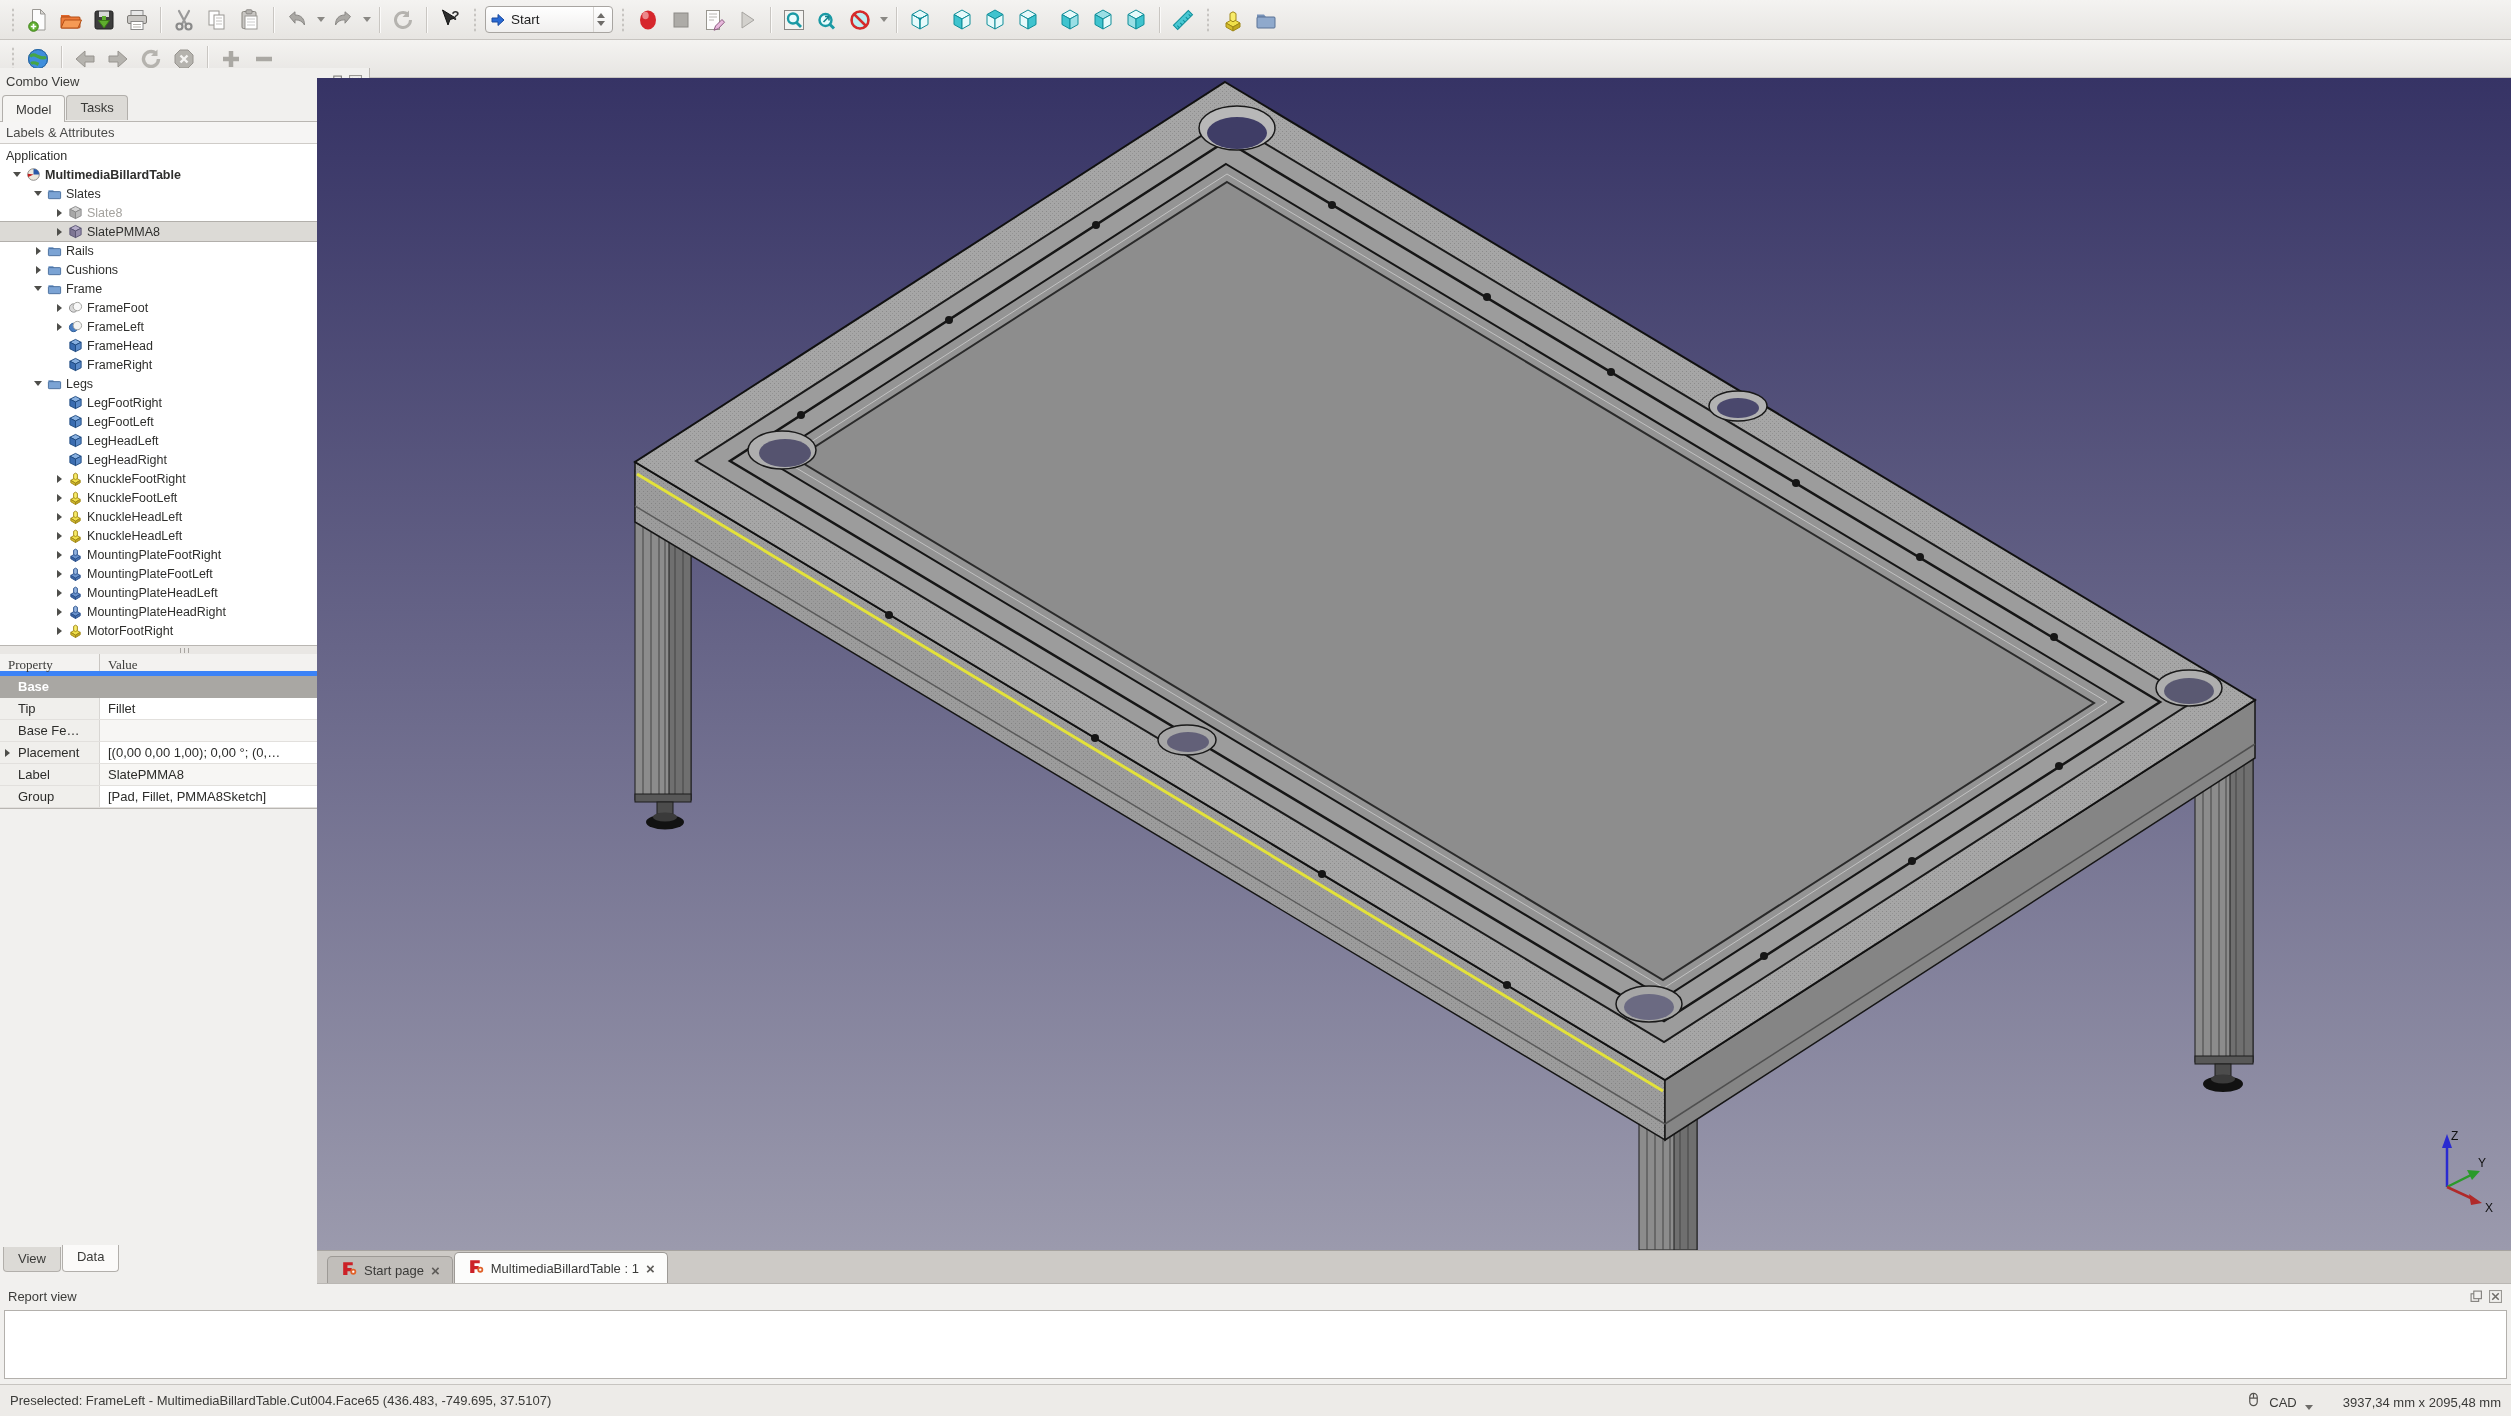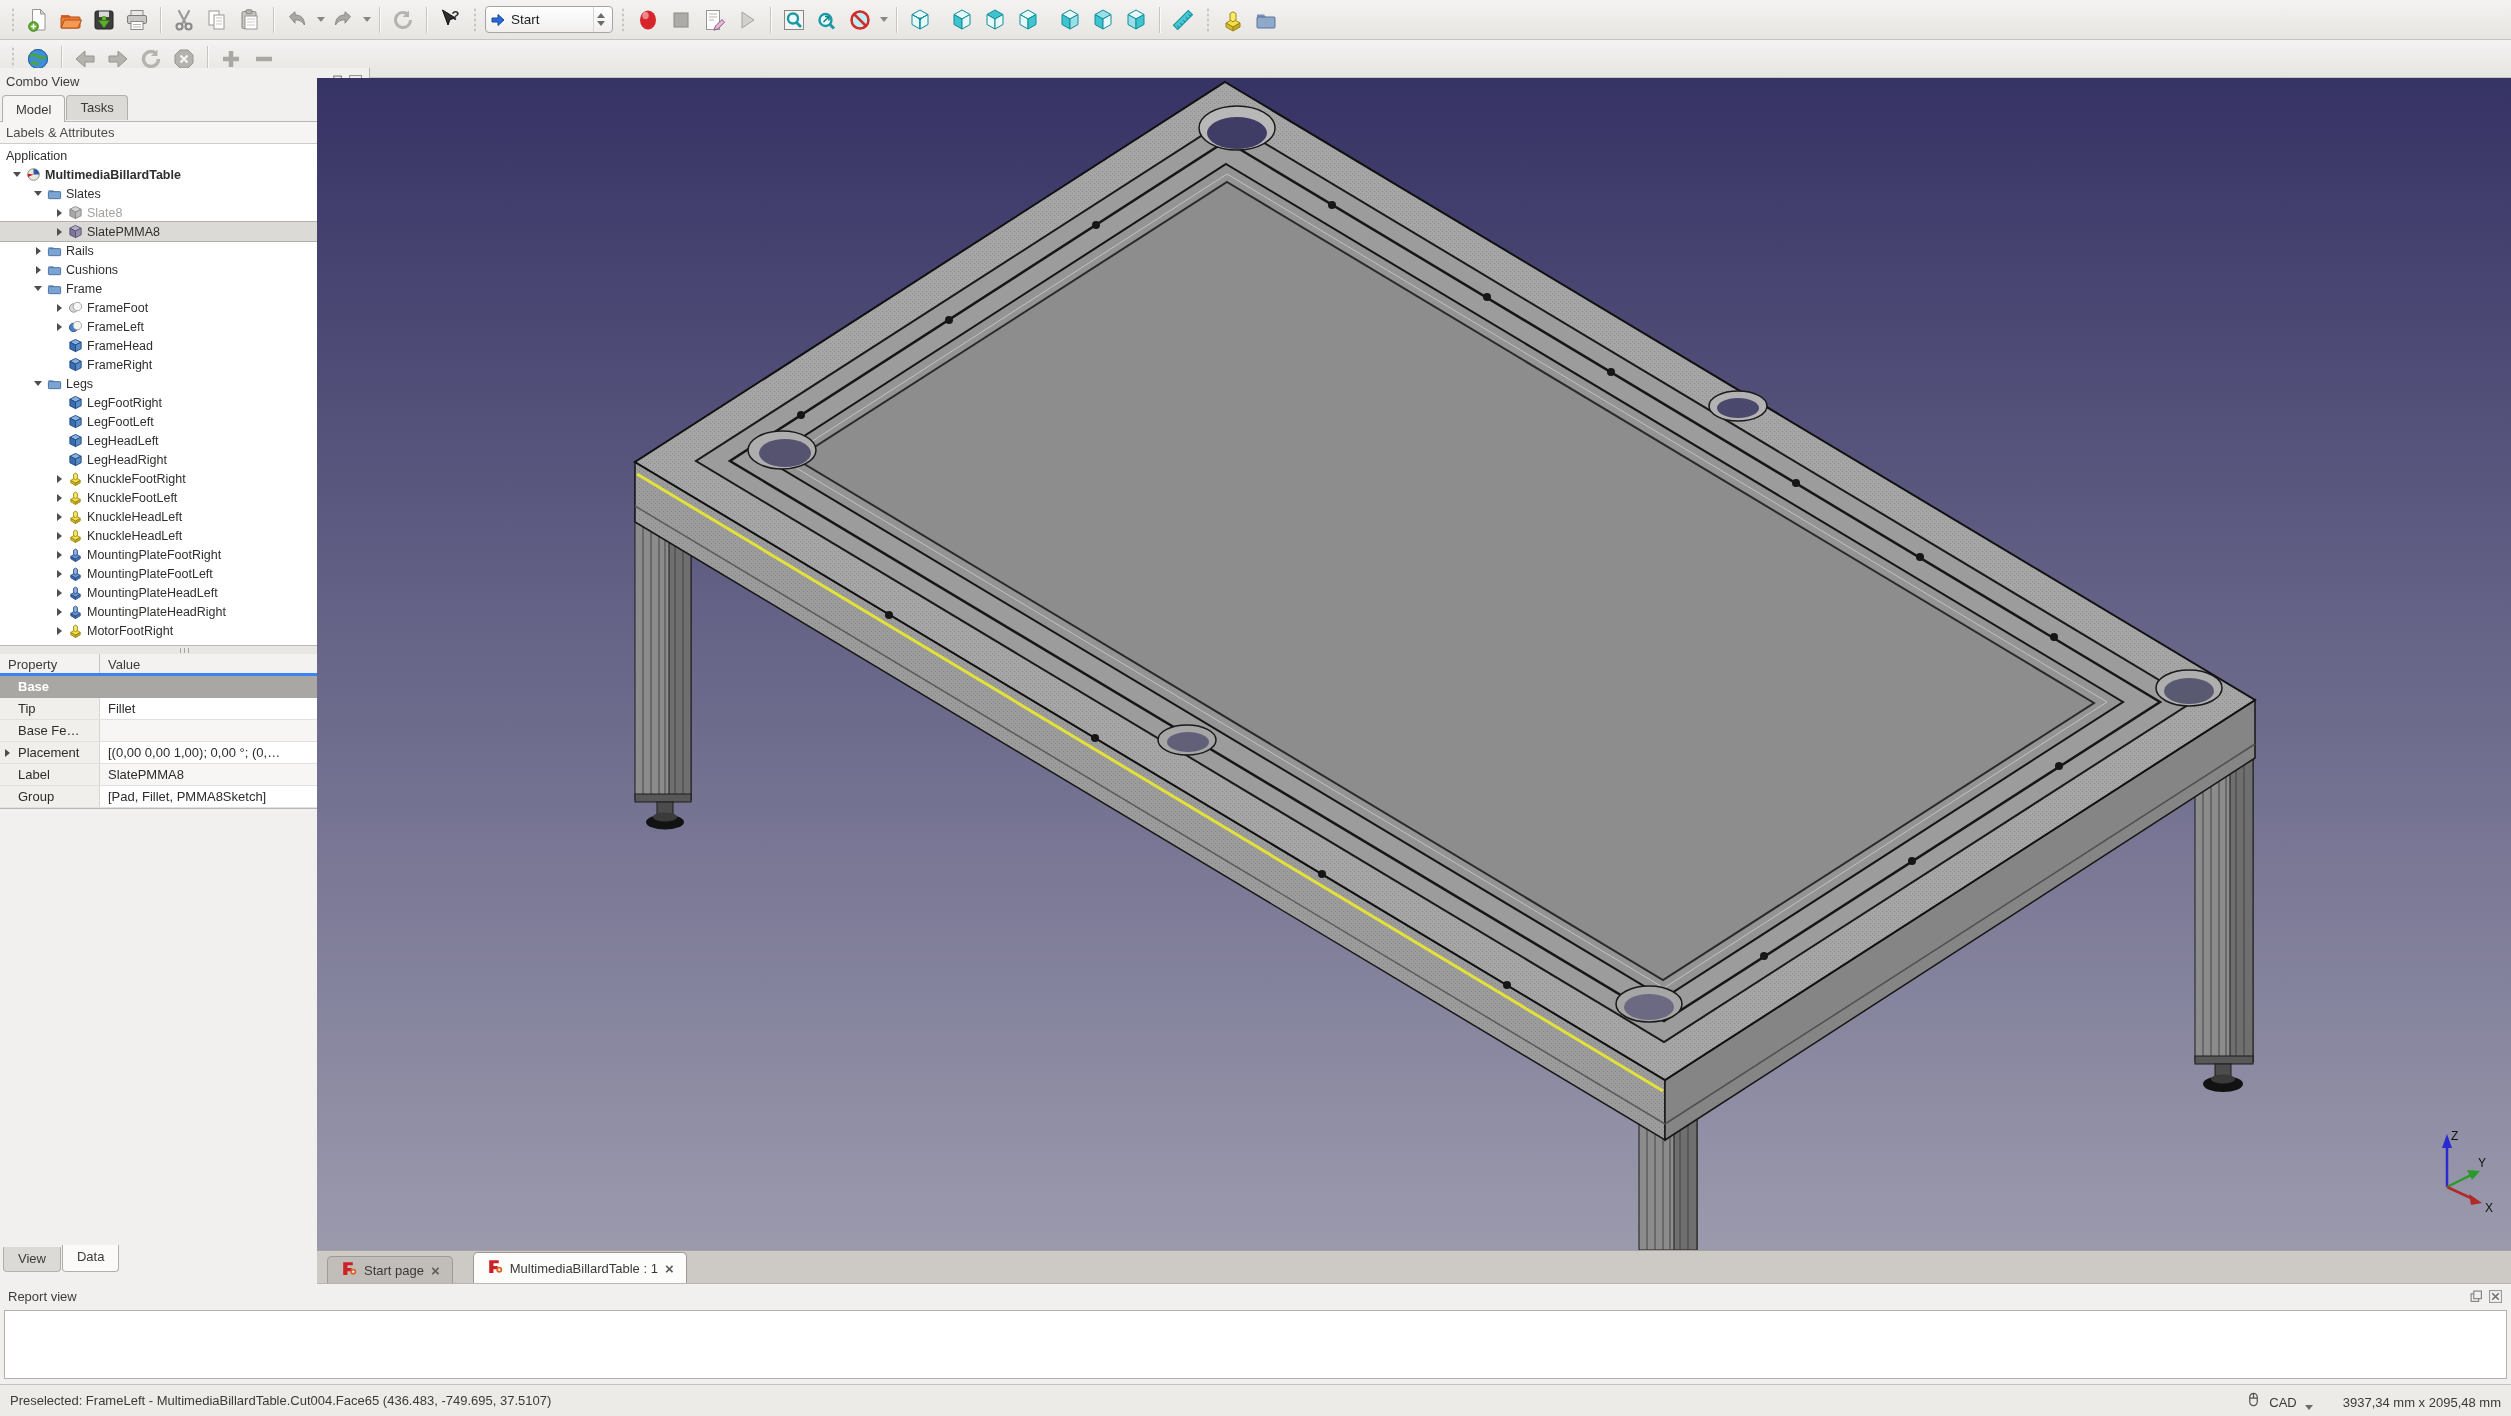"Property" .prop-head { border-bottom: 3px solid #3b82f6 -> 5px solid #3b82f6; font-family: none -> Liberation Serif, serif }
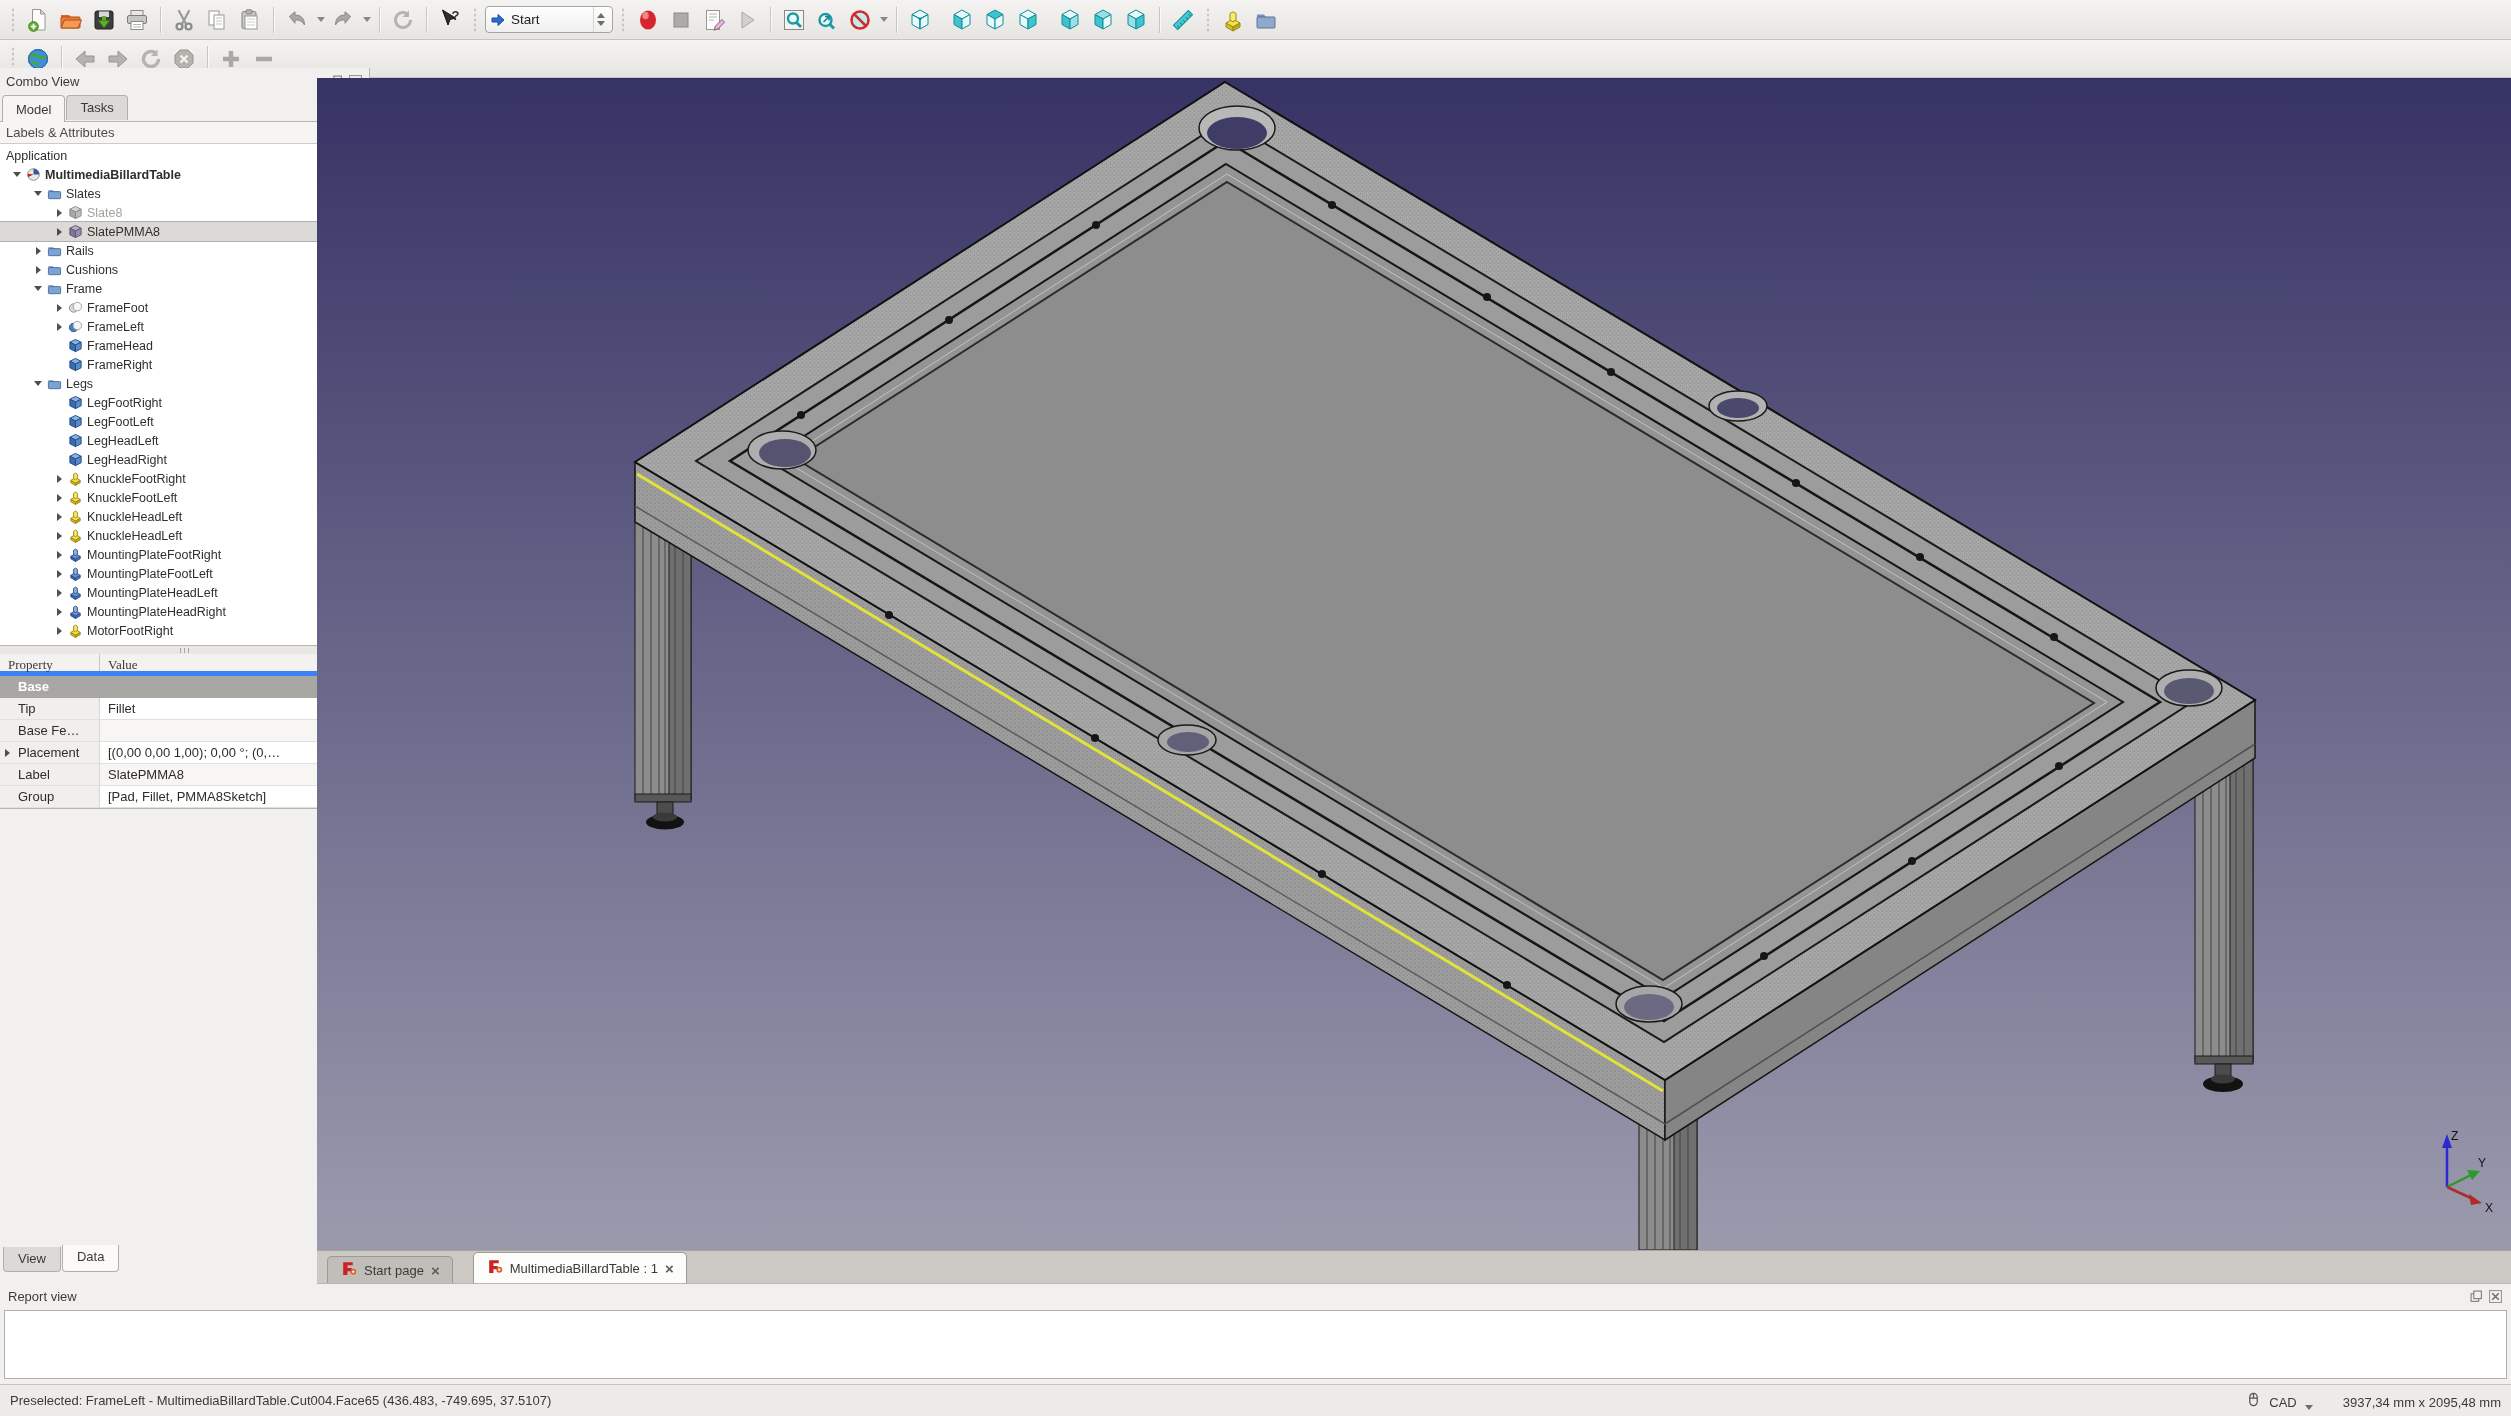"Start page" #mdi-tabbar { gap: 20px -> 1px }
